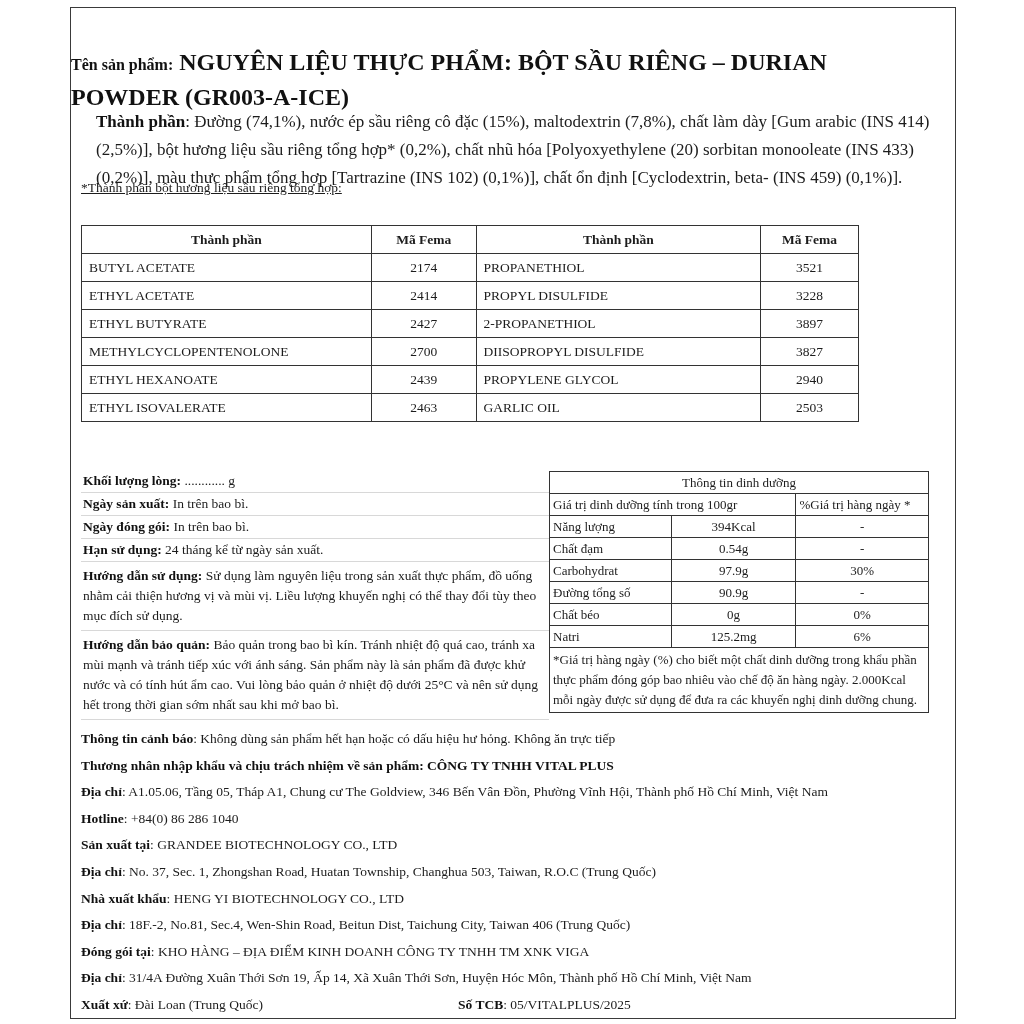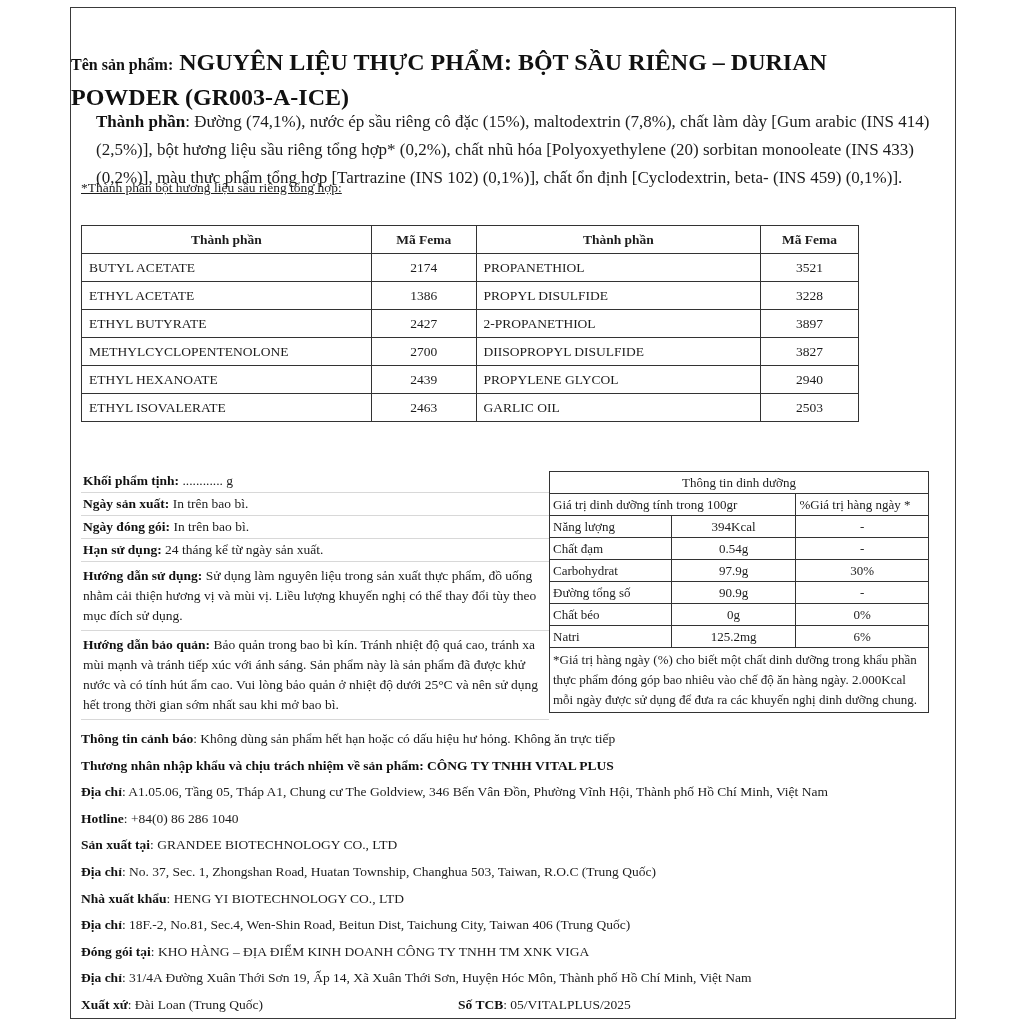"1386" td.code { text: 1386 -> 2414 }
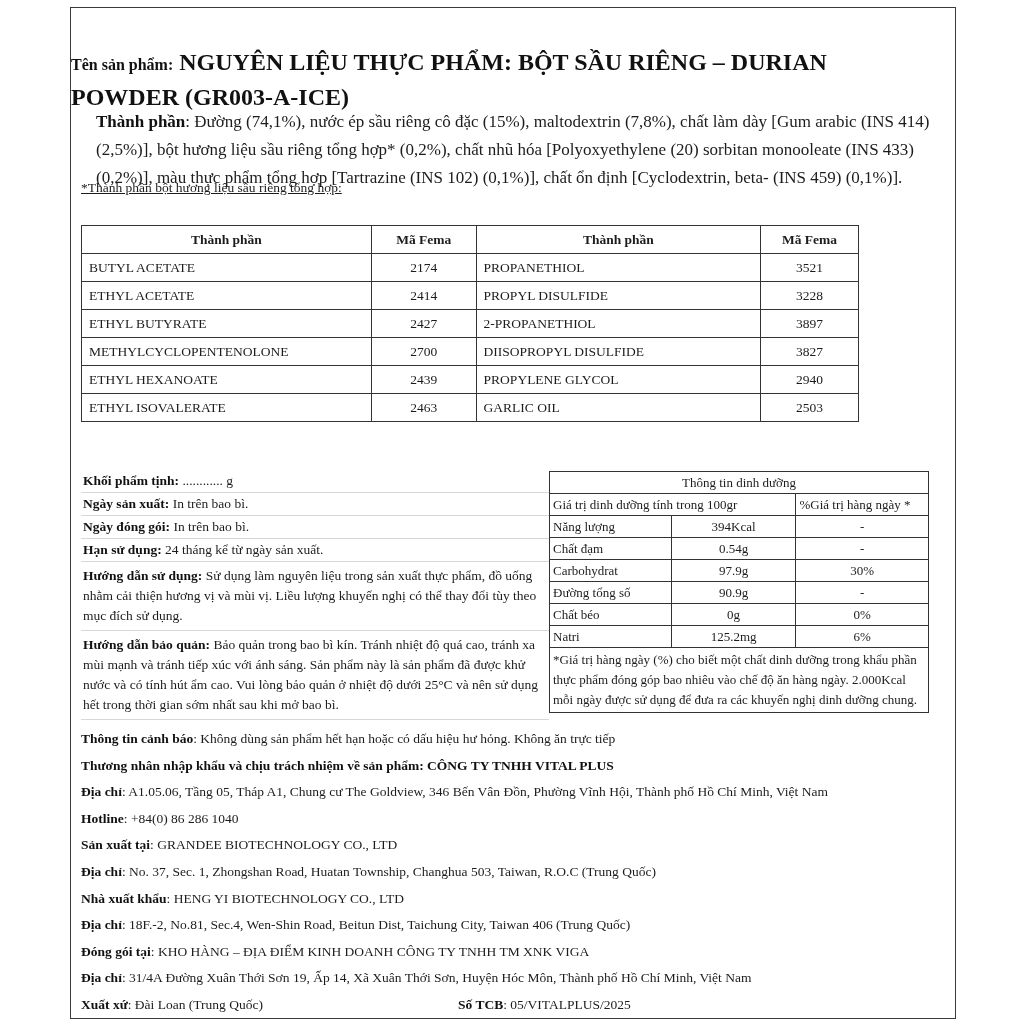"Khối phẩm tịnh:" b { text: phẩm tịnh -> lượng lòng }
